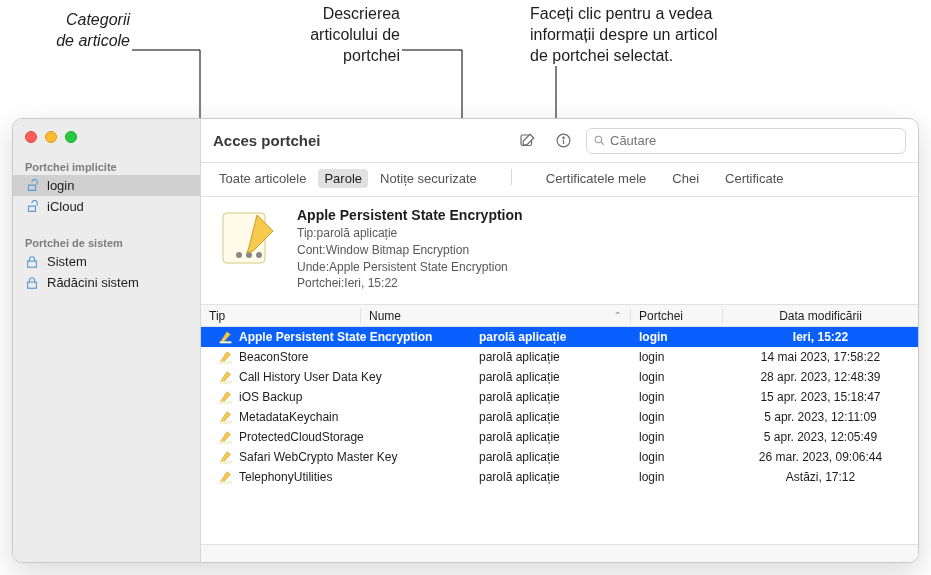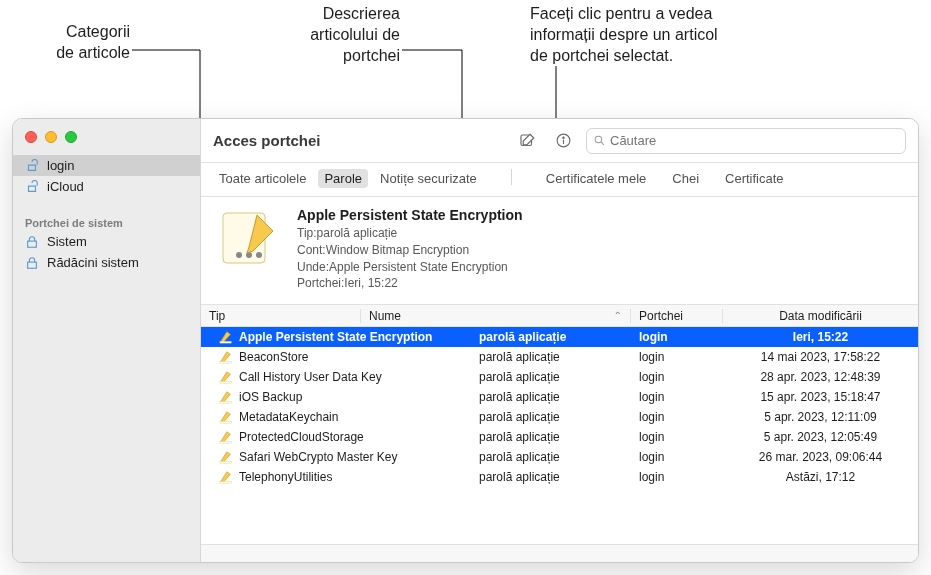"Categorii" div.callout { font-style: none -> italic; top: 22px -> 10px }
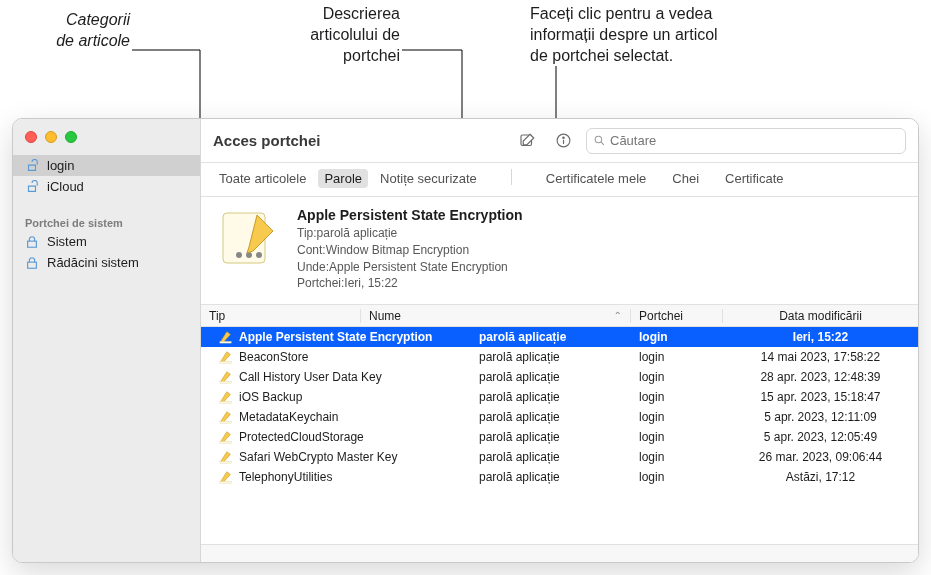"Portchei implicite" div.side-section-title { html: none -> <div>Portchei implicite</div> }
